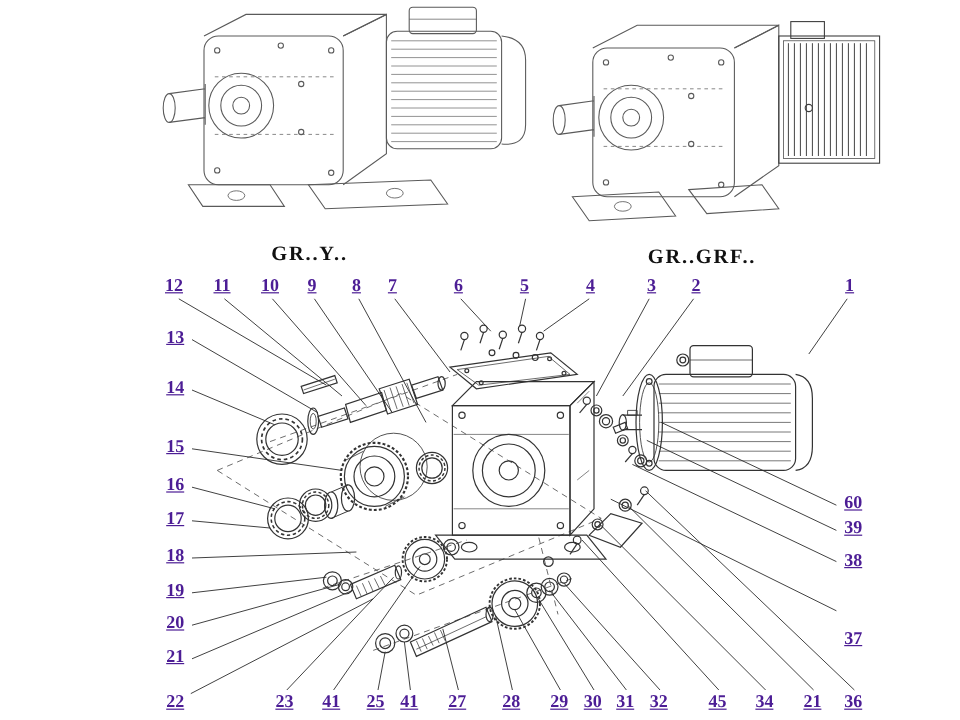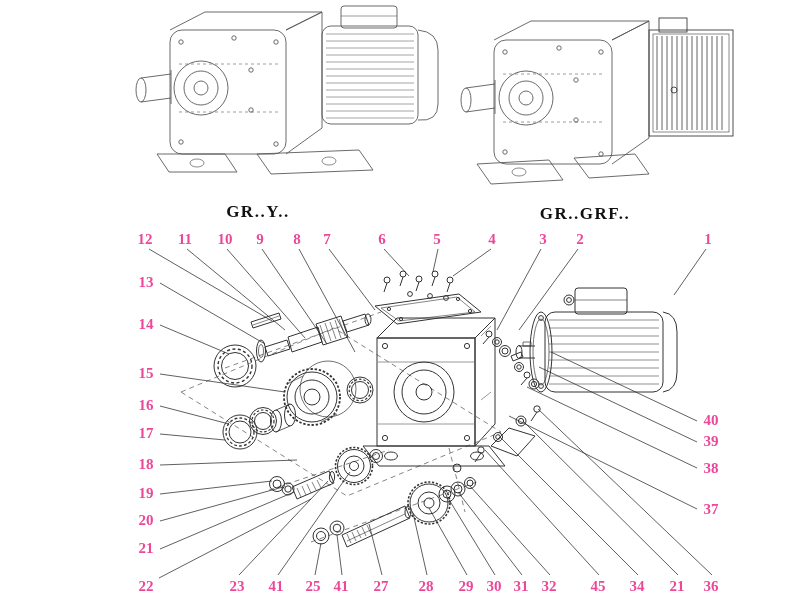"12" .co { color: #ec4899 -> #4c1d95; text-decoration: none -> underline }
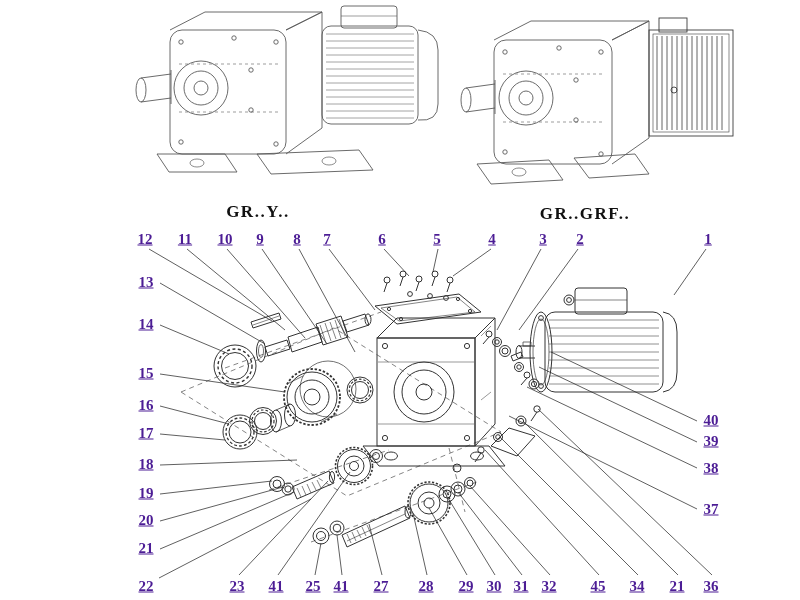"40" div.co { text: 40 -> 60 }
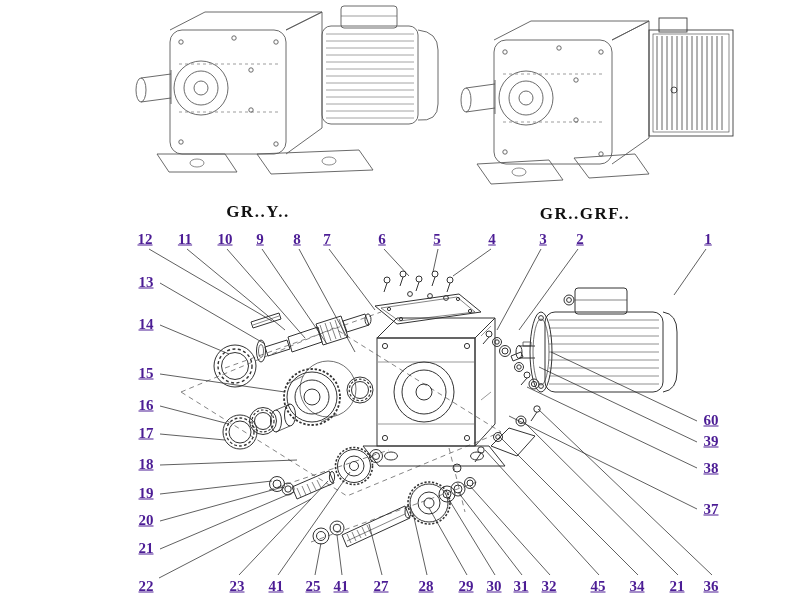"37" div.co { top: 509px -> 533px }
